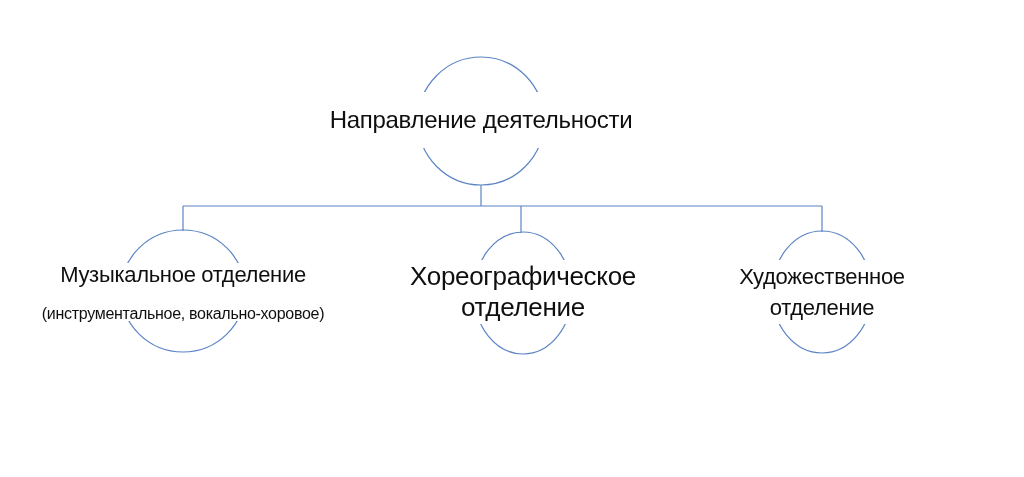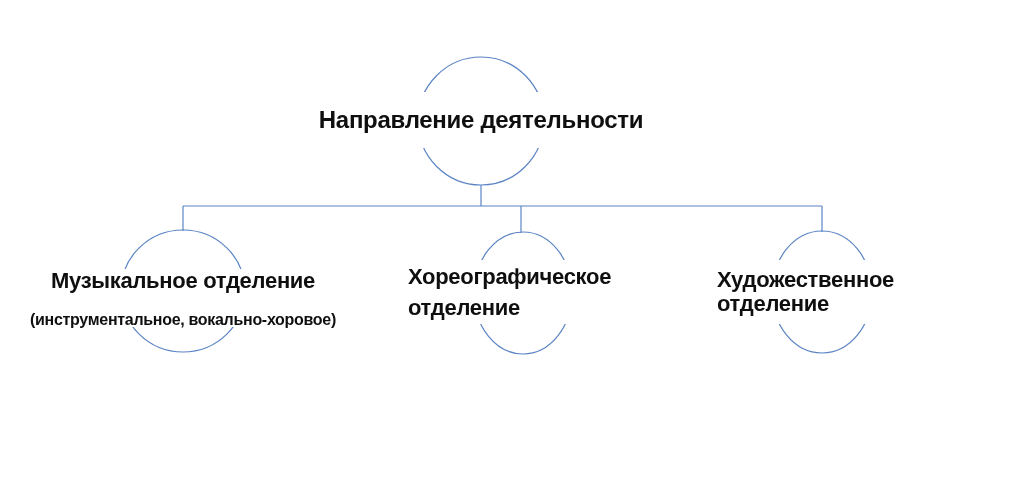"Направление деятельности" .node-label { font-weight: 700 -> 400; text-align: none -> center }
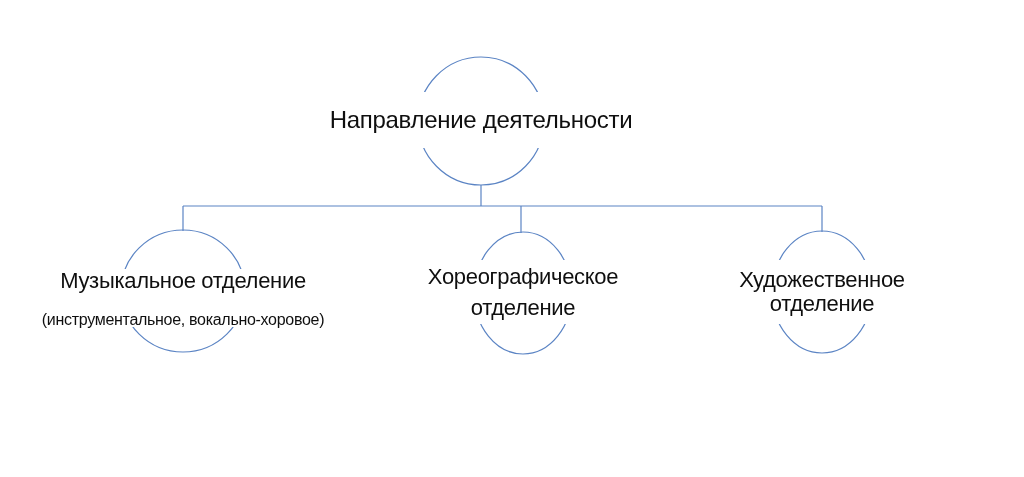"Музыкальное отделение" .node-1 { top: 269px -> 263px }
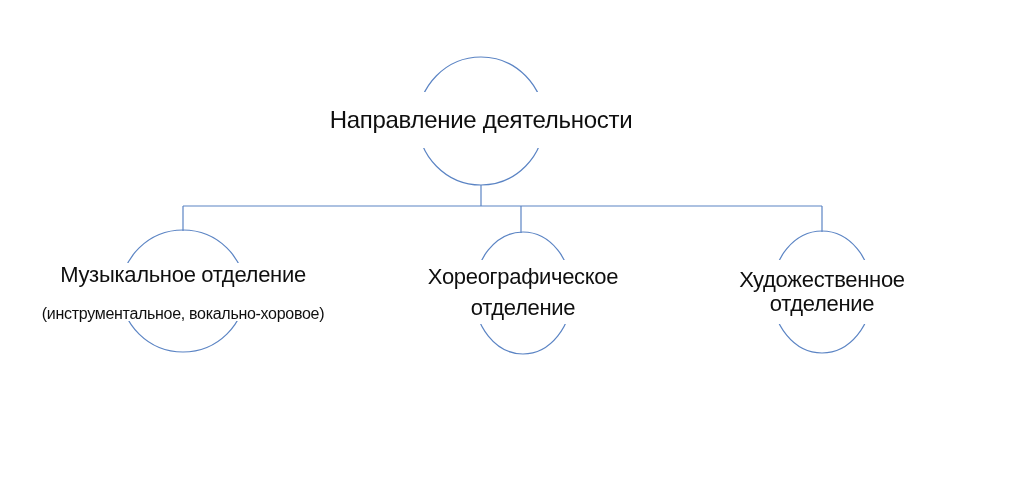"Хореографическое отделение" .node-2 { font-size: 22px -> 26px }
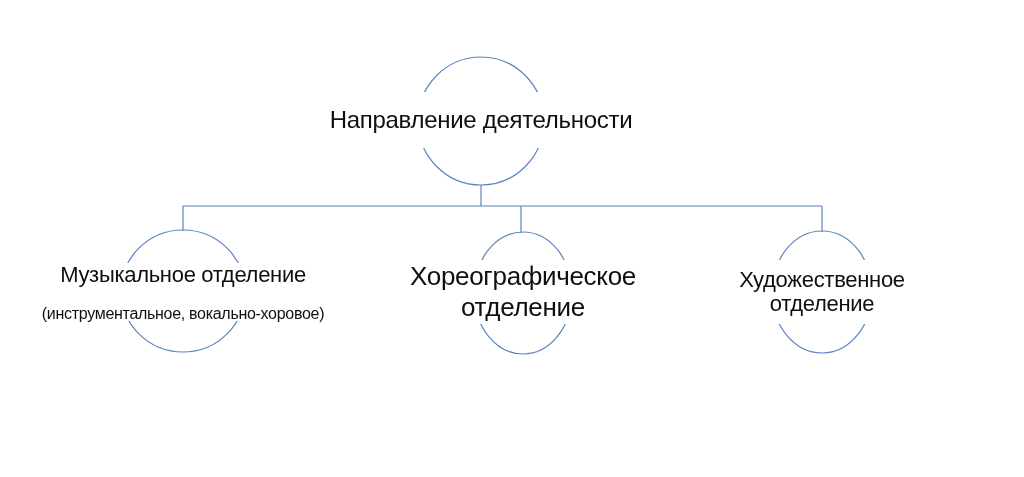"Художественное отделение" .node-3 { line-height: 24px -> 31px }
